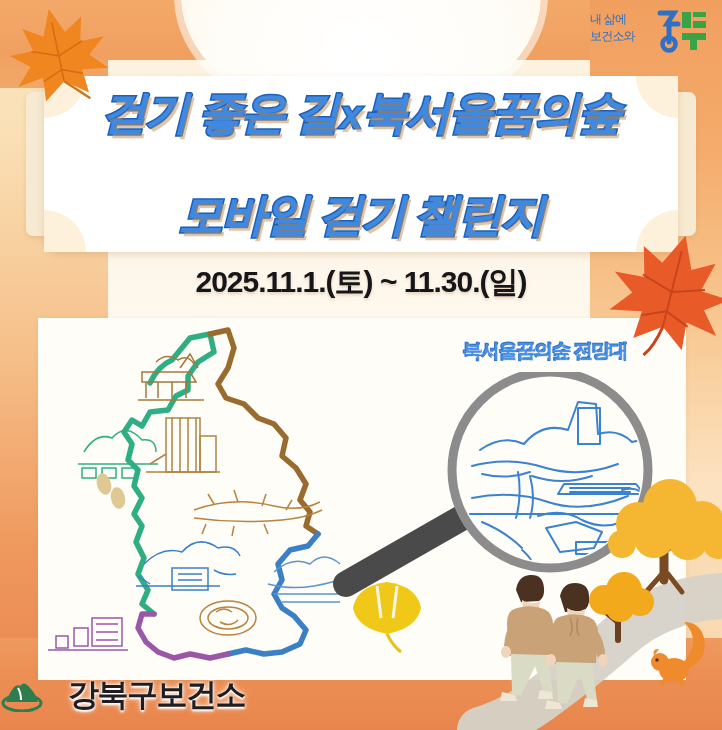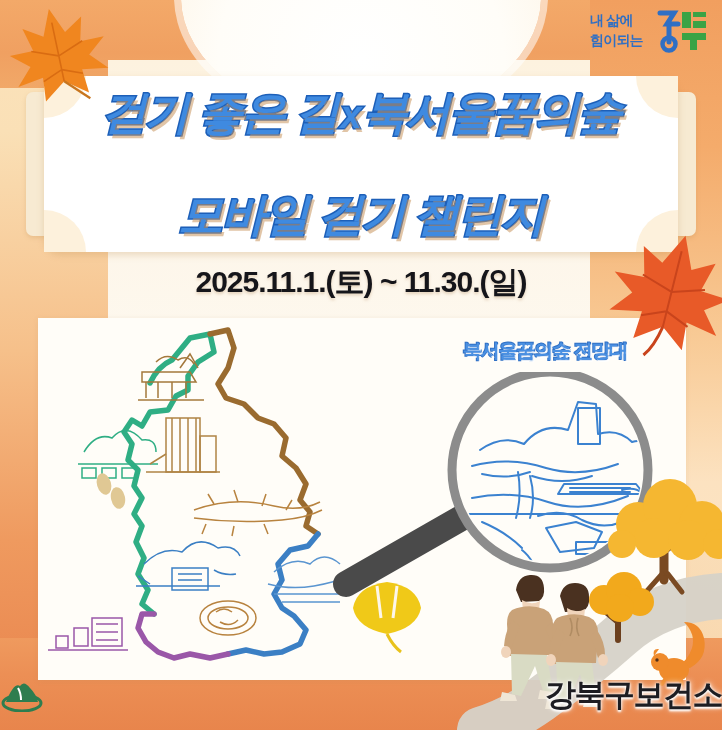"내 삶에" .ci-line { font-size: 14px -> 12px; font-weight: bold -> normal }
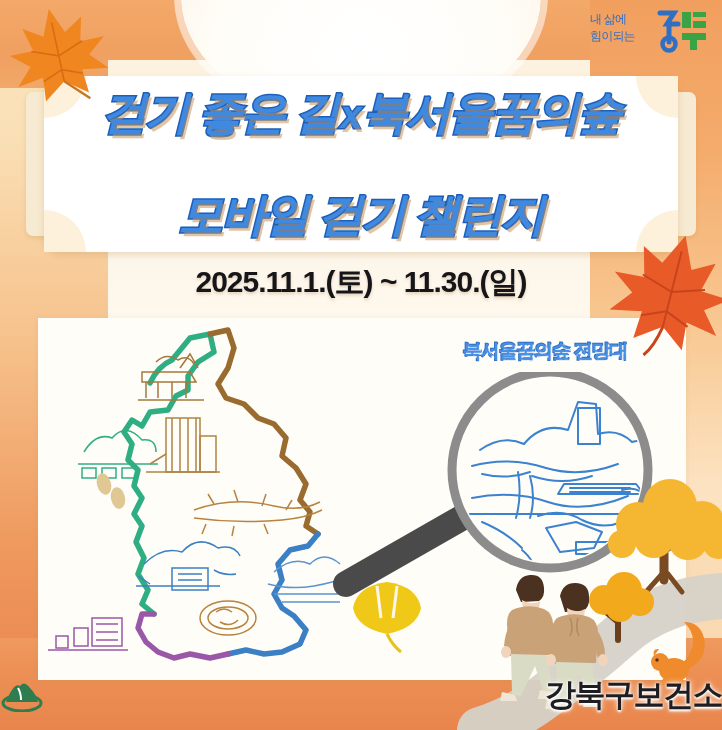"힘이되는" span.ci-line { text: 힘이되는 -> 보건소와 }
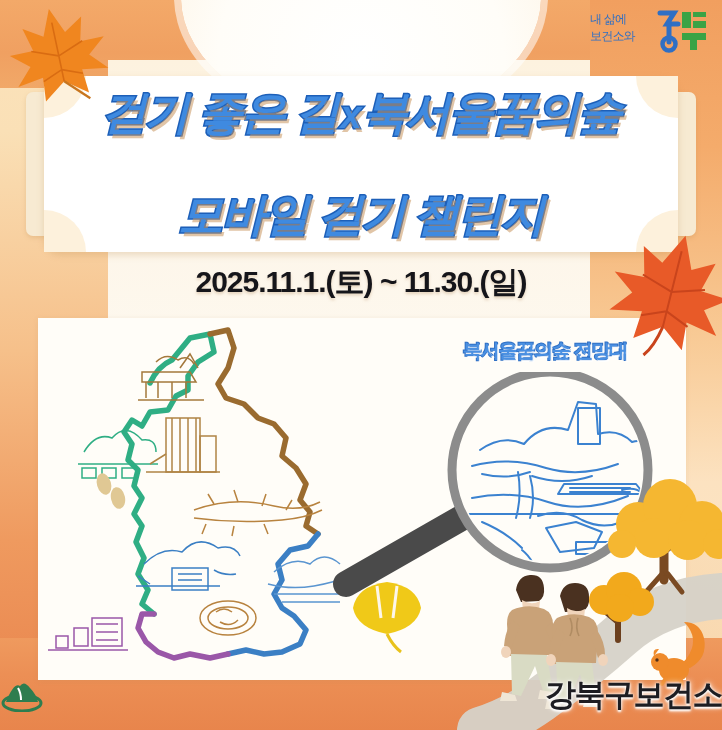"강북구보건소" .footer { justify-content: space-between -> flex-start }
